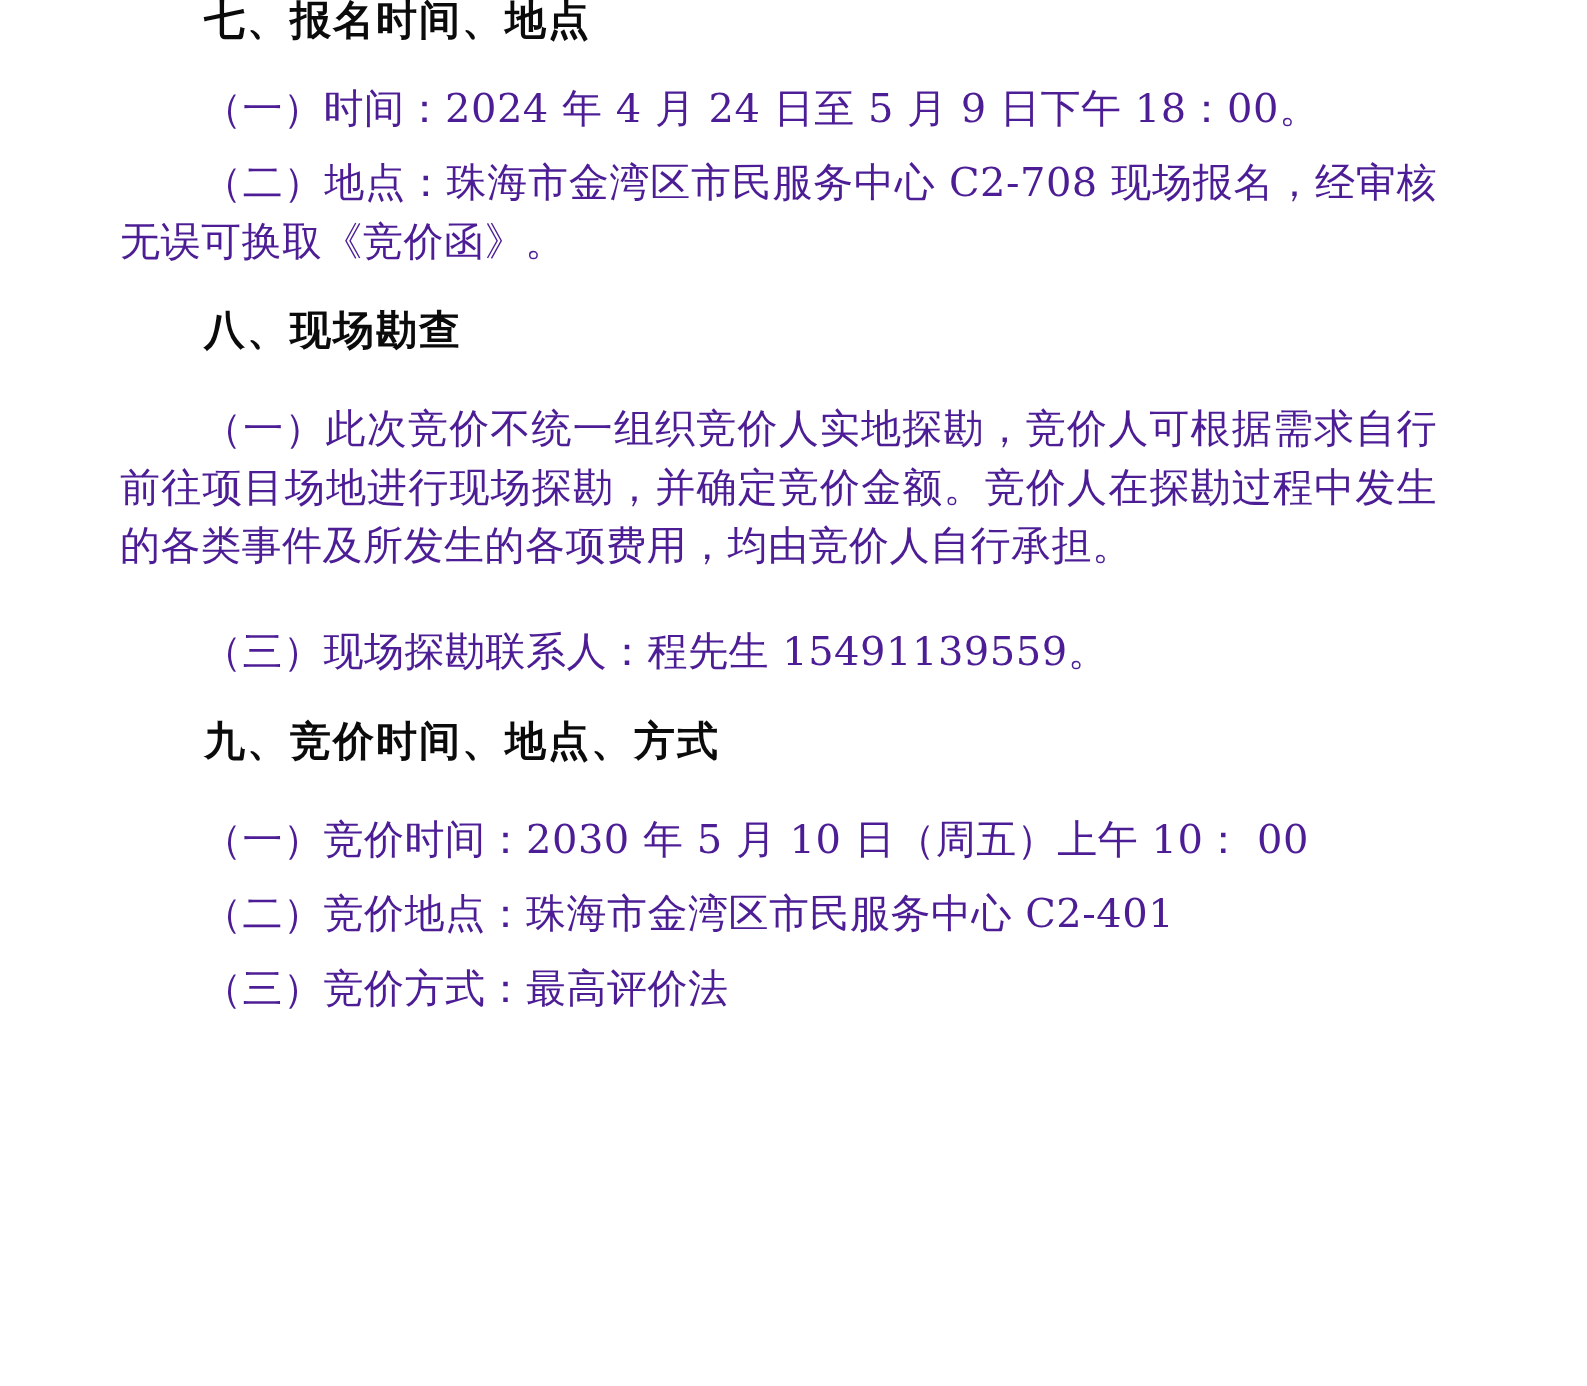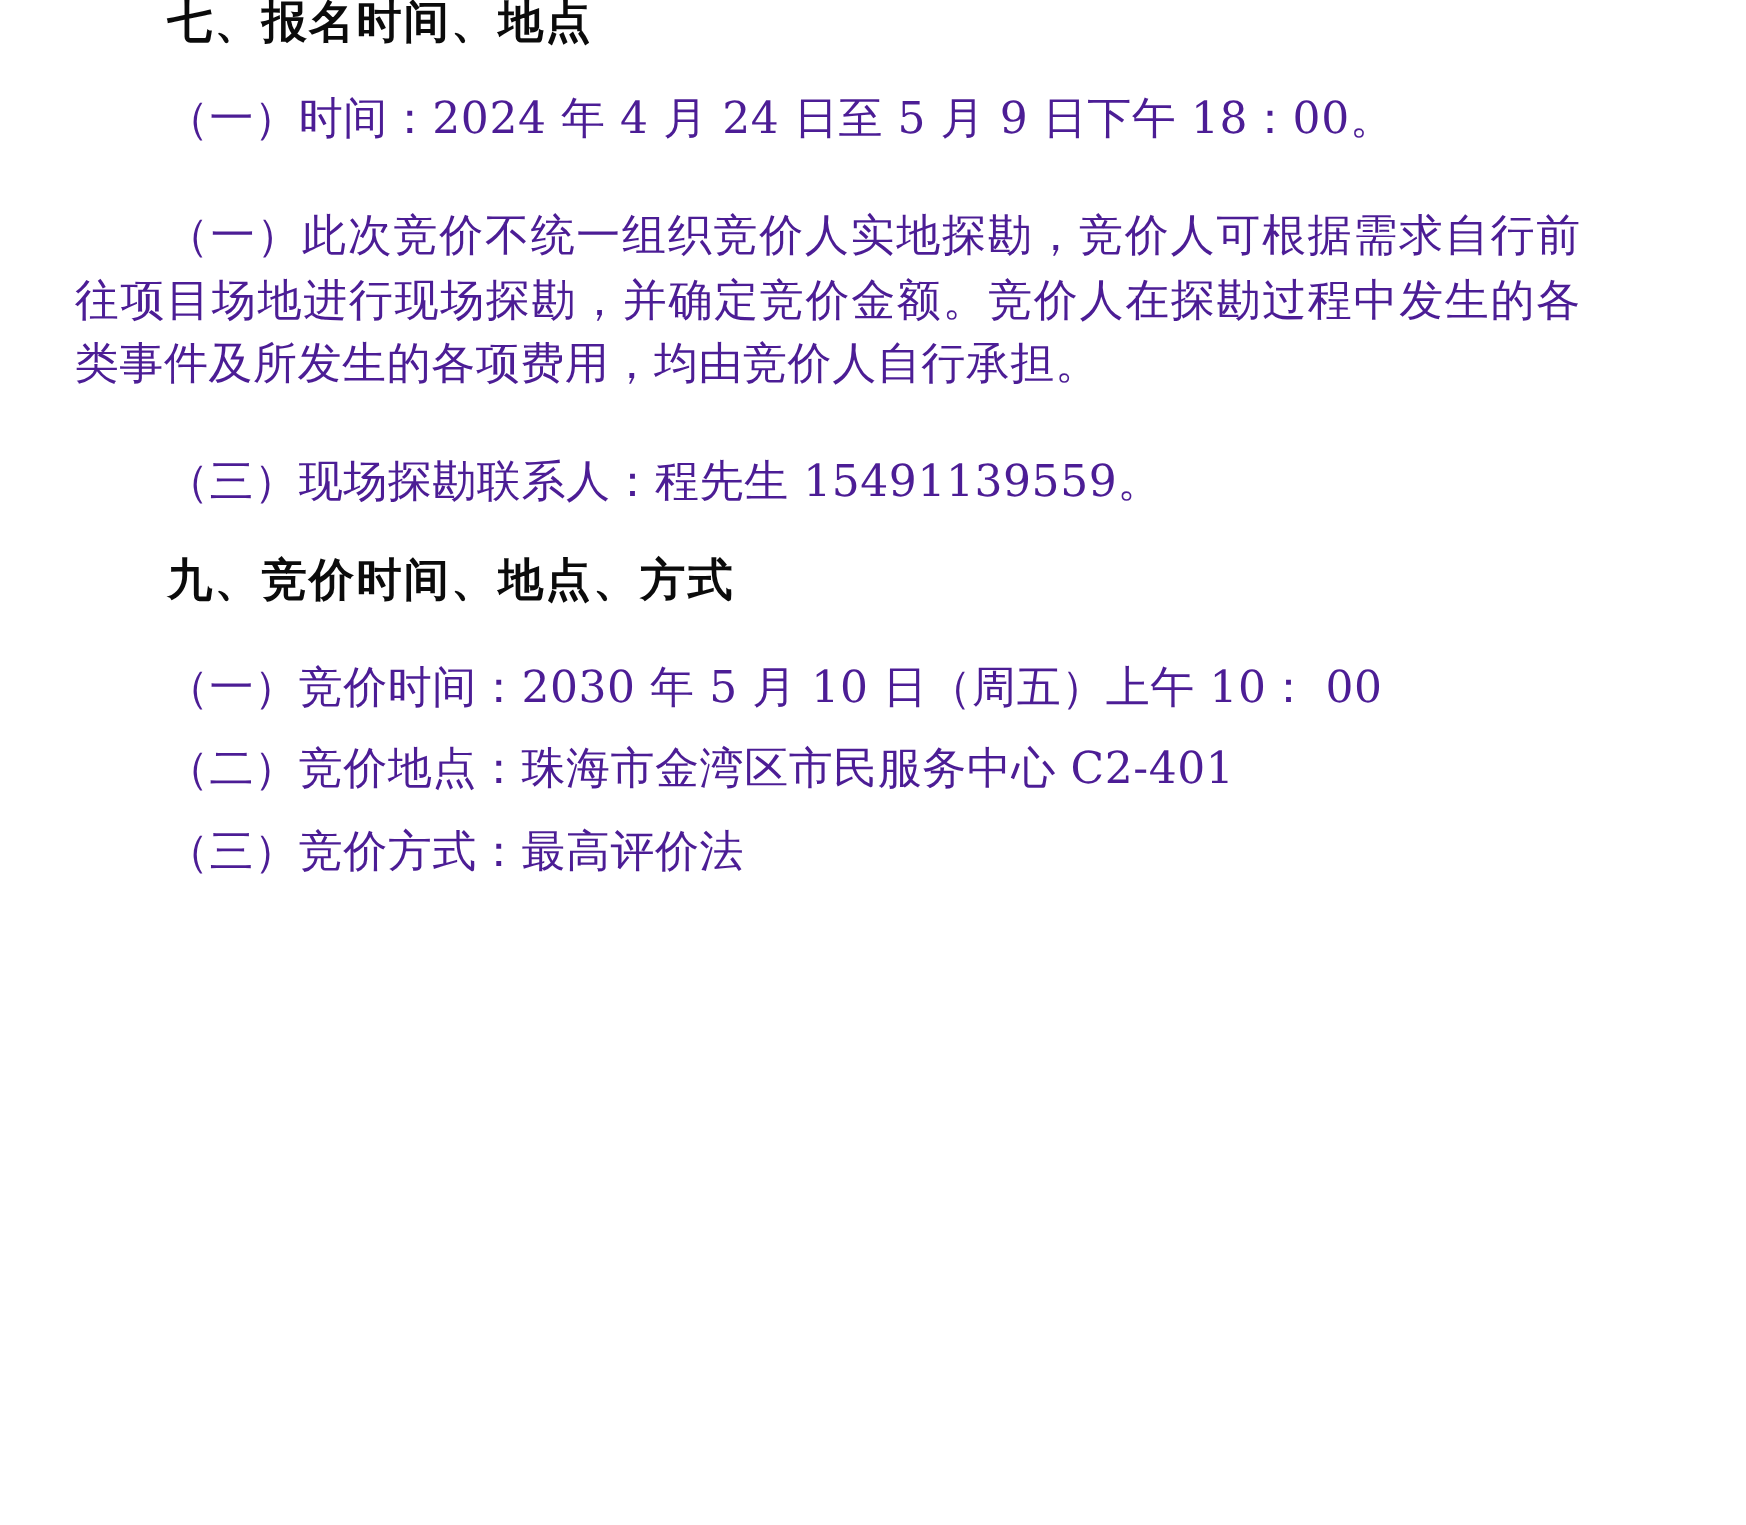"七、报名时间、地点" .page { padding: 0 150px 0 68px -> 0 150px 0 120px }
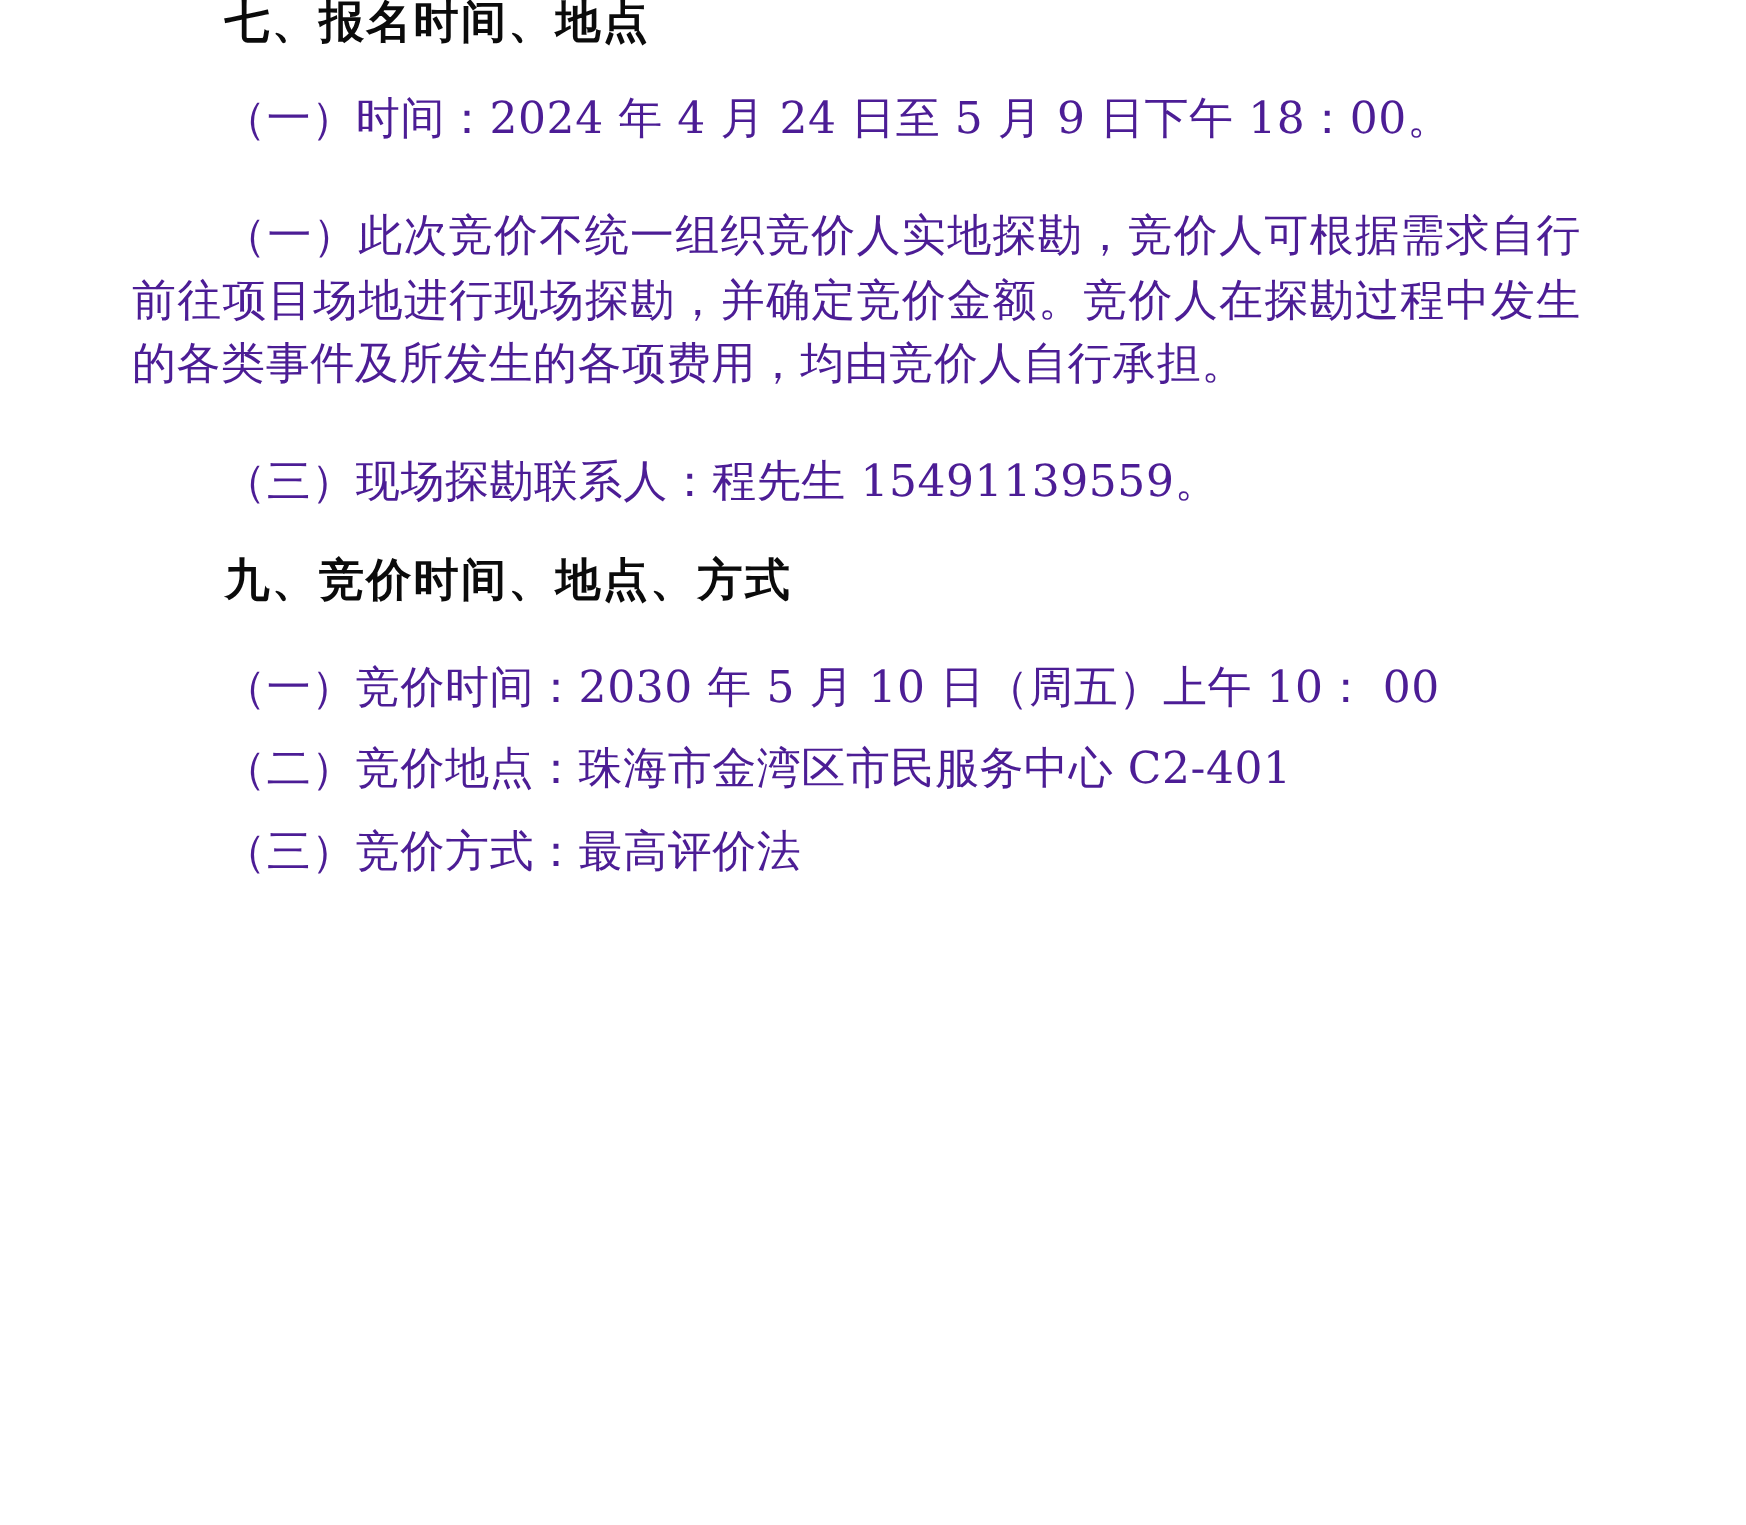"（二）地点：珠海市金湾区市民服务中心 C2-708" p.para { html: none -> <p>（二）地点：珠海市金湾区市民服务中心 C2-708 现场报名，经审核无误可换取《竞价函》。</p> }
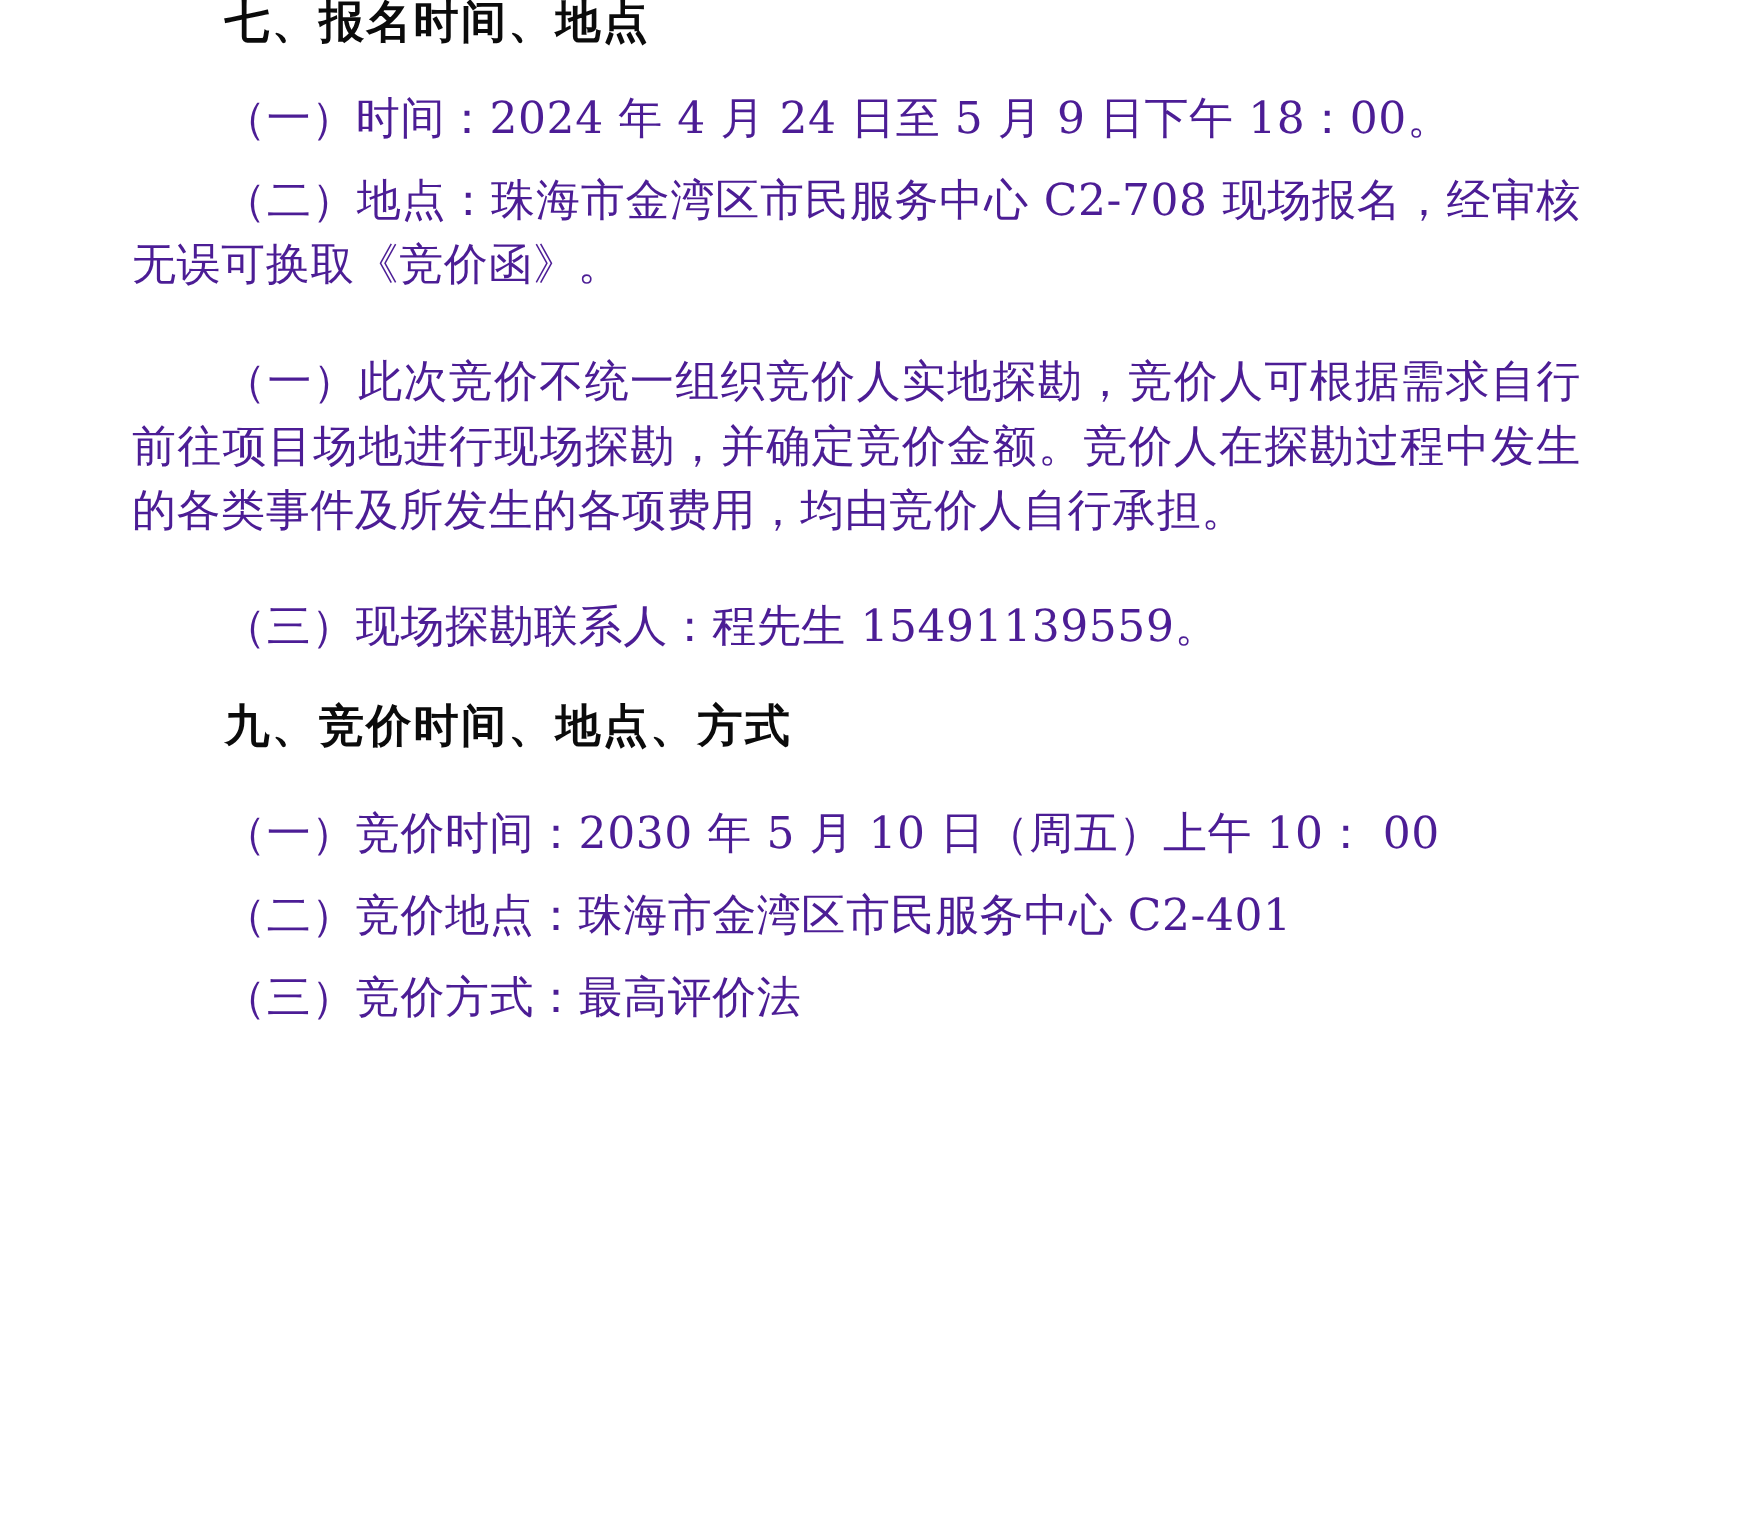"八、现场勘查" h2.heading { html: none -> <h2>八、现场勘查</h2> }
